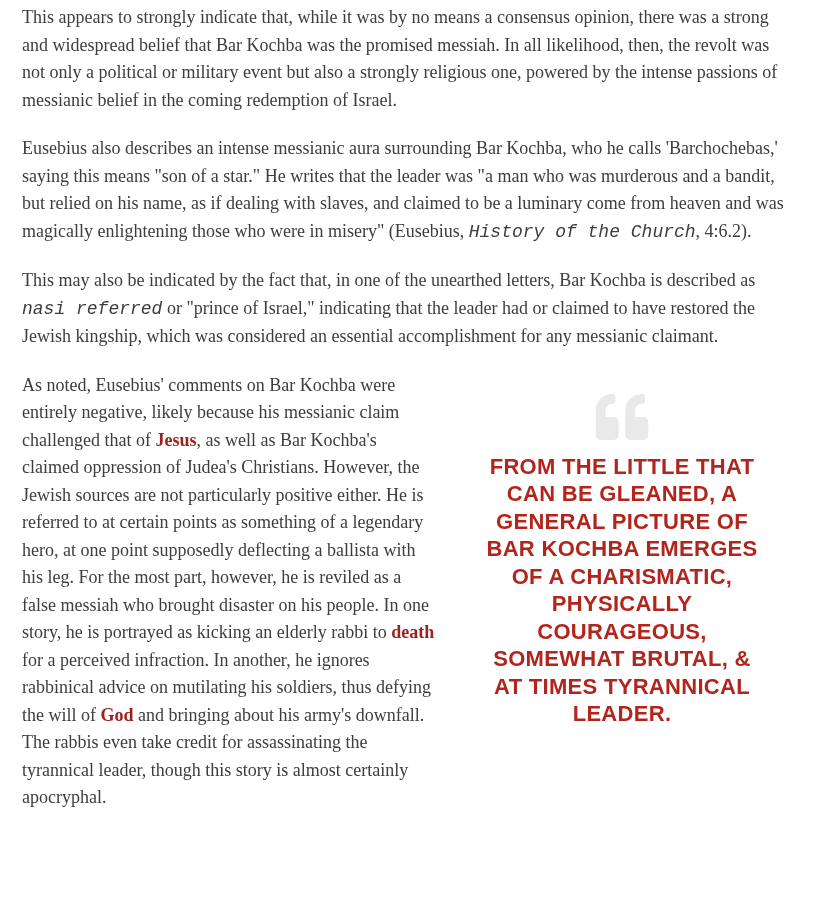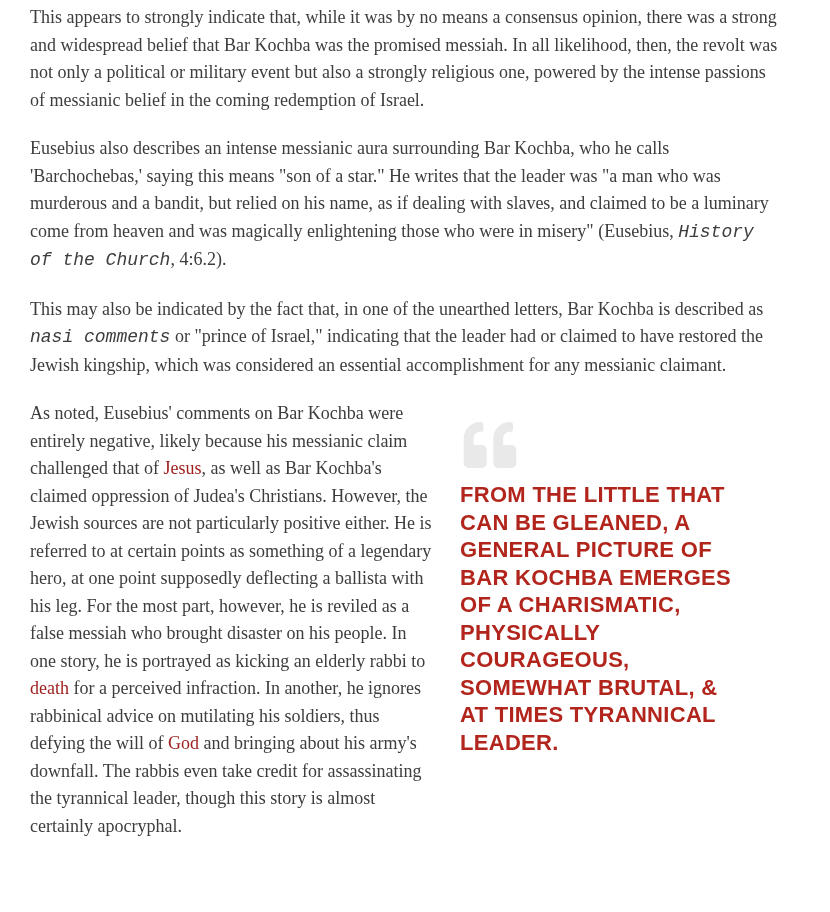"This appears to strongly indicate" .article { padding: 4px 46px 0 30px -> 4px 46px 0 22px }
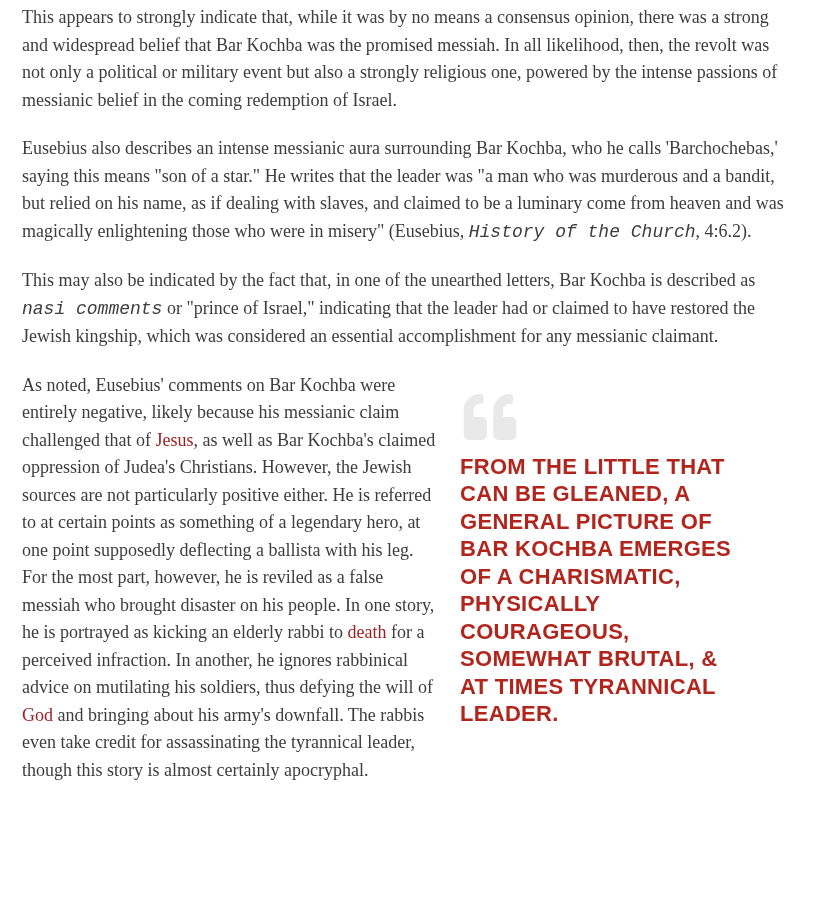"nasi comments" span.seg-italic { text: comments -> referred }
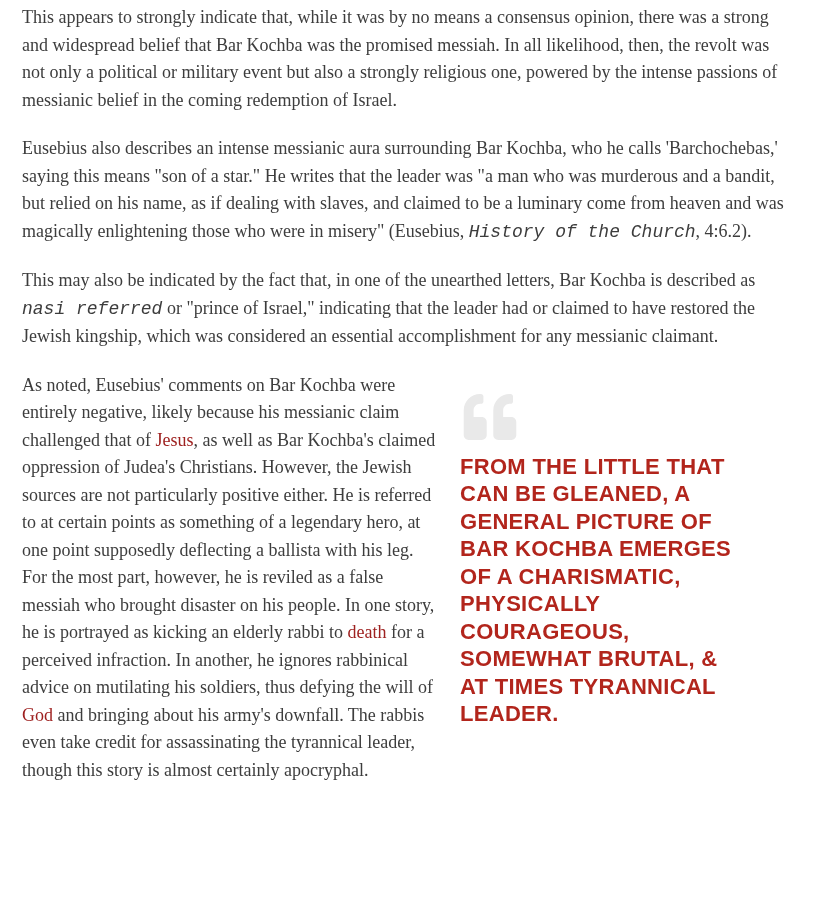"Jesus" a.ref-link { font-weight: normal -> bold }
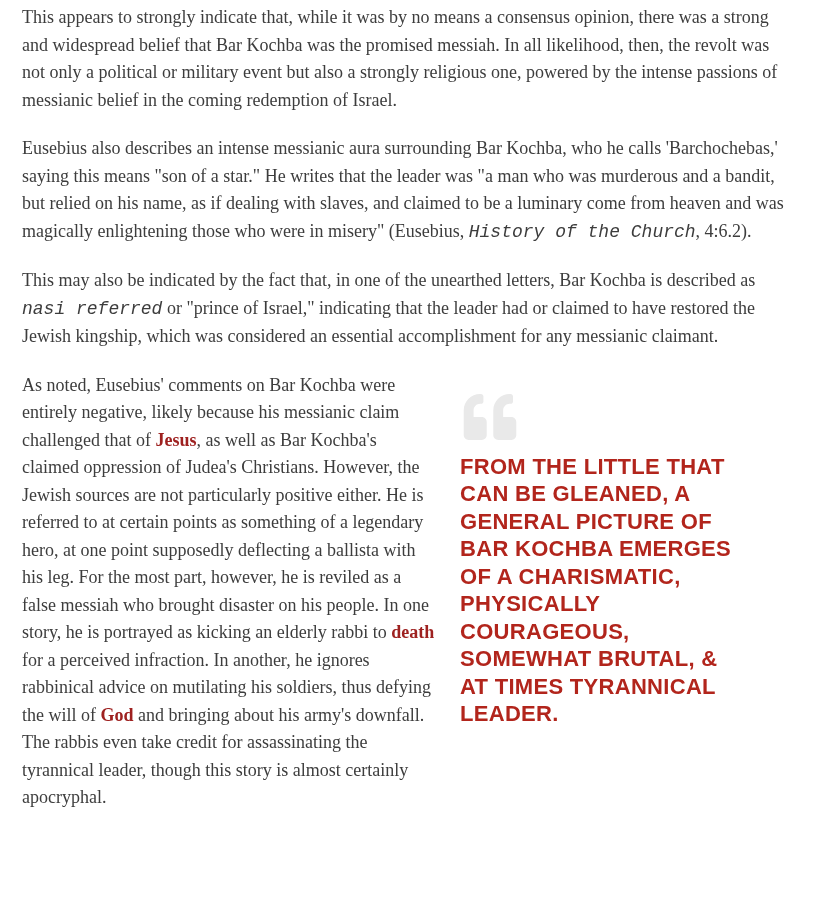"FROM THE LITTLE THAT" .pullquote { text-align: left -> center }
